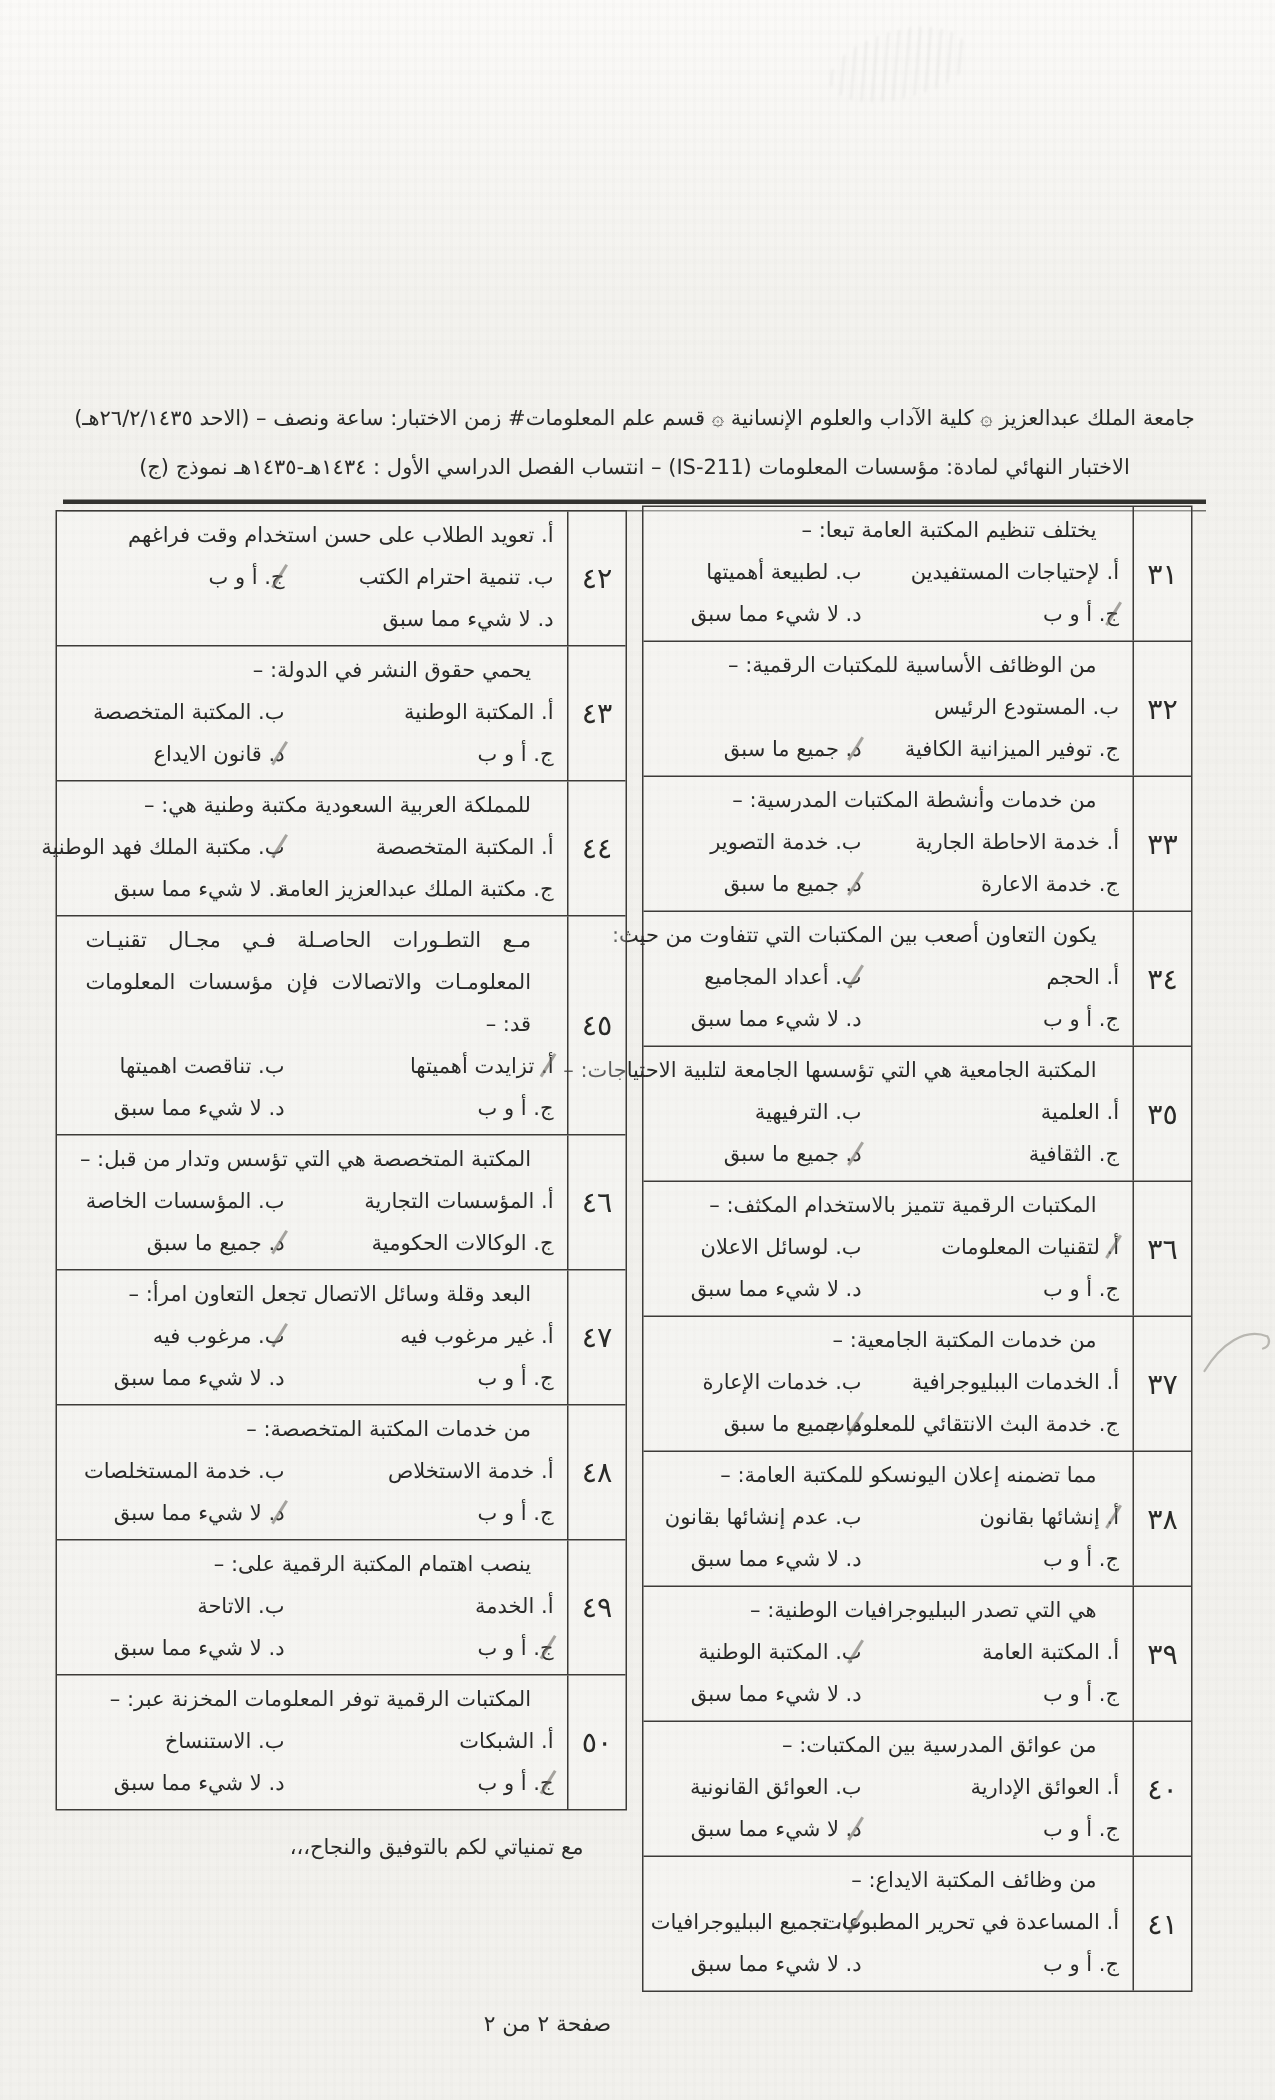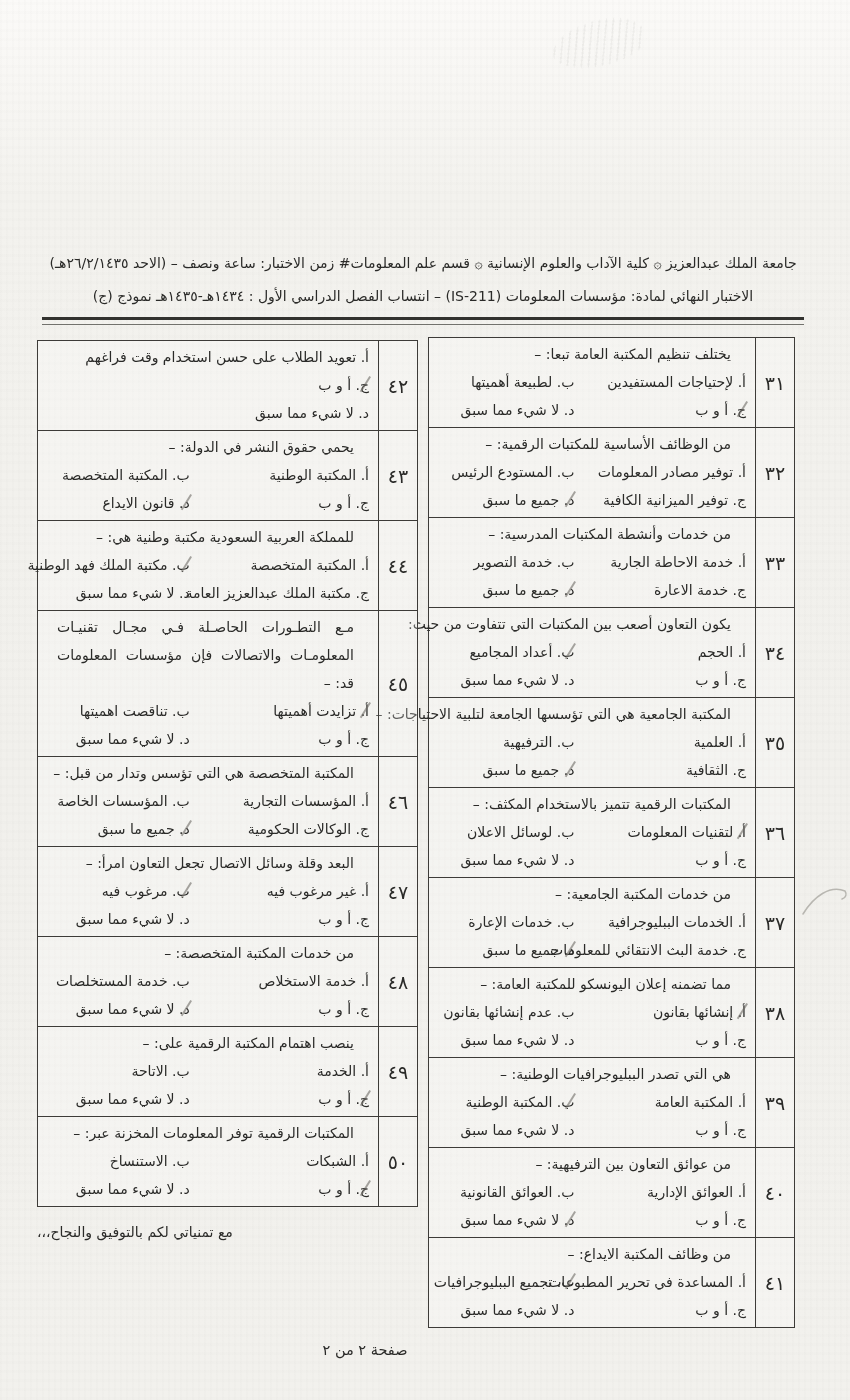"جامعة الملك عبدالعزيز ۞ كلية" .hline { margin-top: none -> 16px }
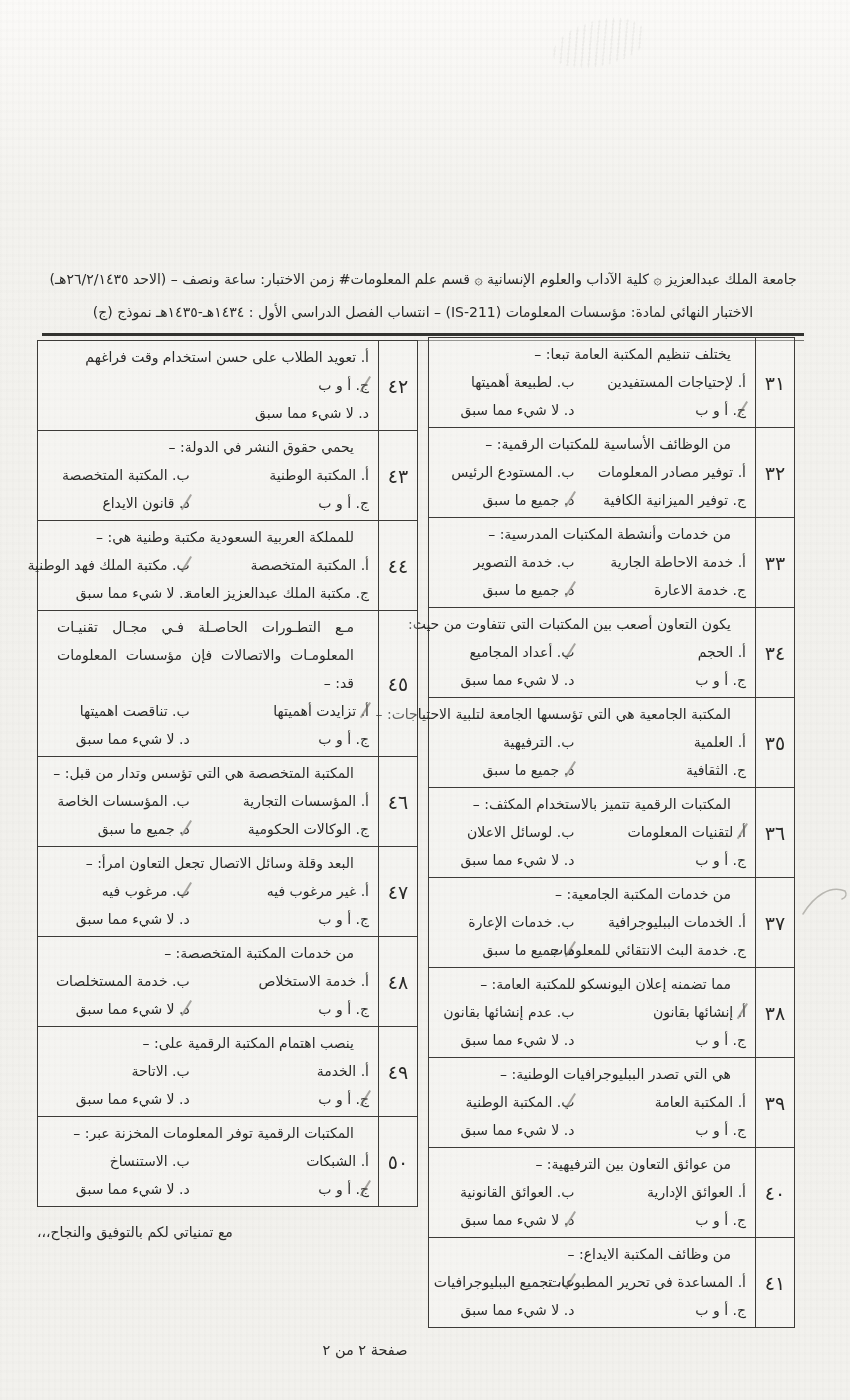"ب. تنمية احترام الكتب" div.cell { html: none -> <div>ب. تنمية احترام الكتب</div> }
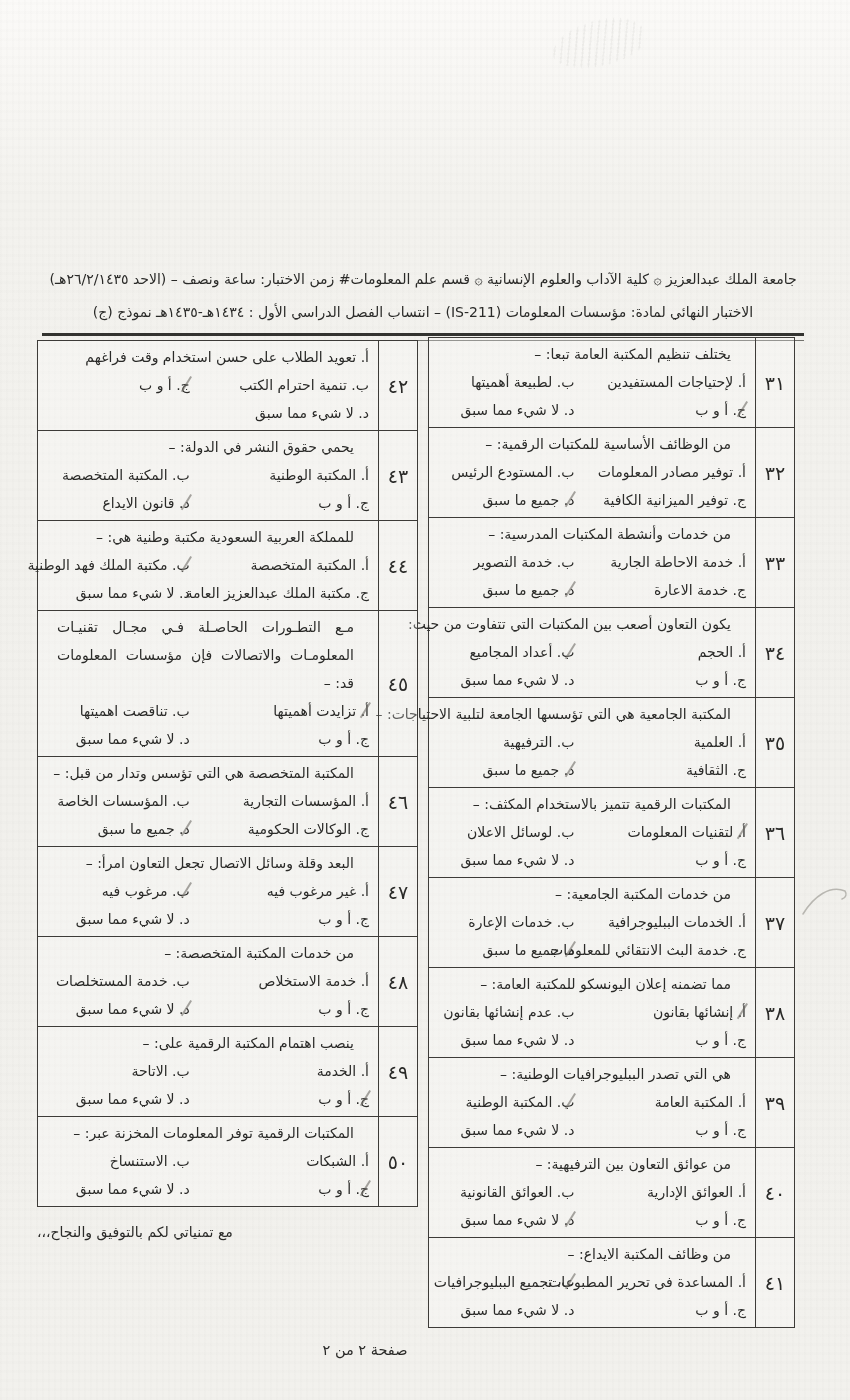"أ. توفير مصادر المعلومات" div.cell { html: <div>أ. توفير مصادر المعلومات</div> -> none }
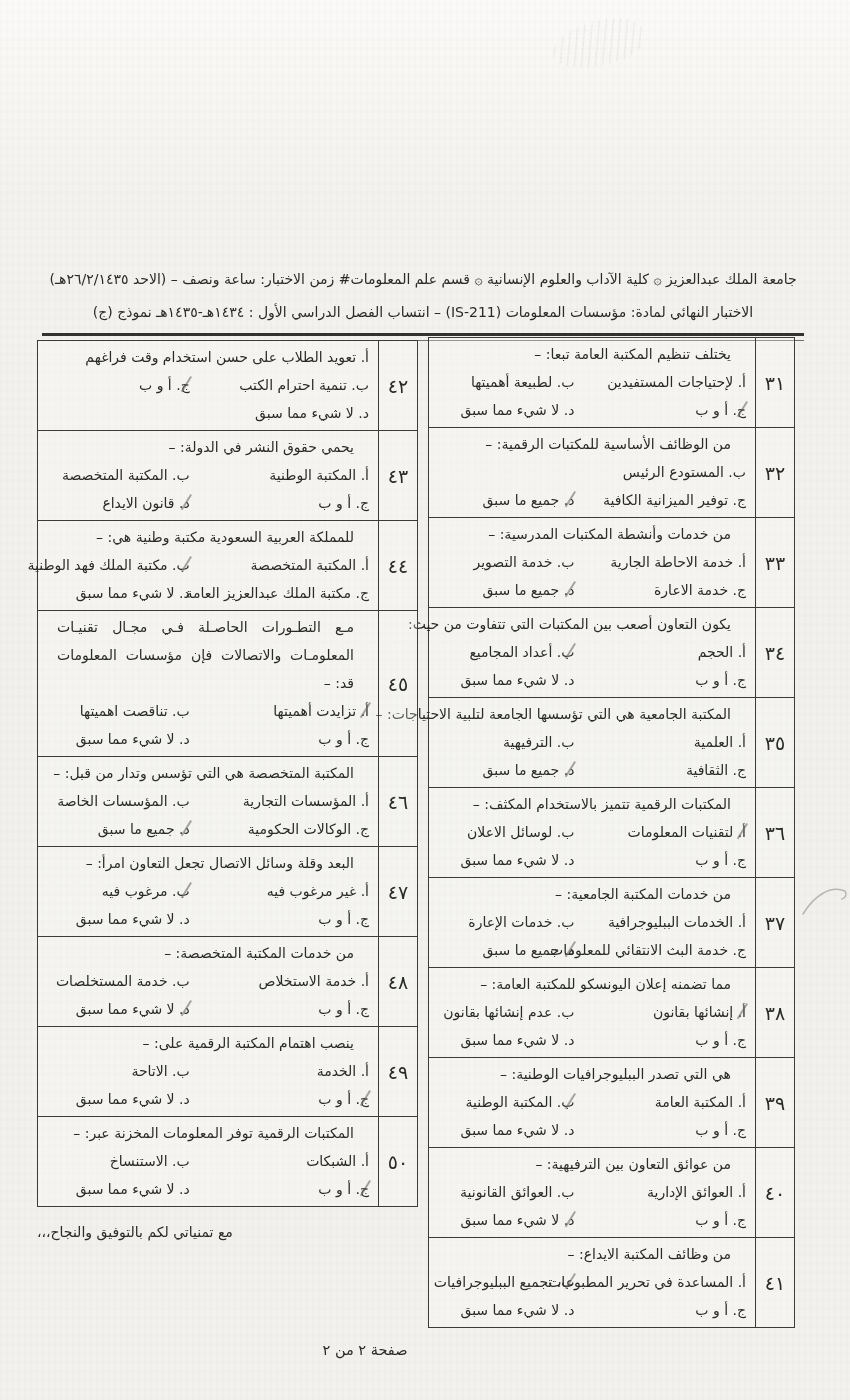"من عوائق التعاون بين الترفيهية:" div.qline { text: التعاون بين الترفيهية -> المدرسية بين المكتبات }
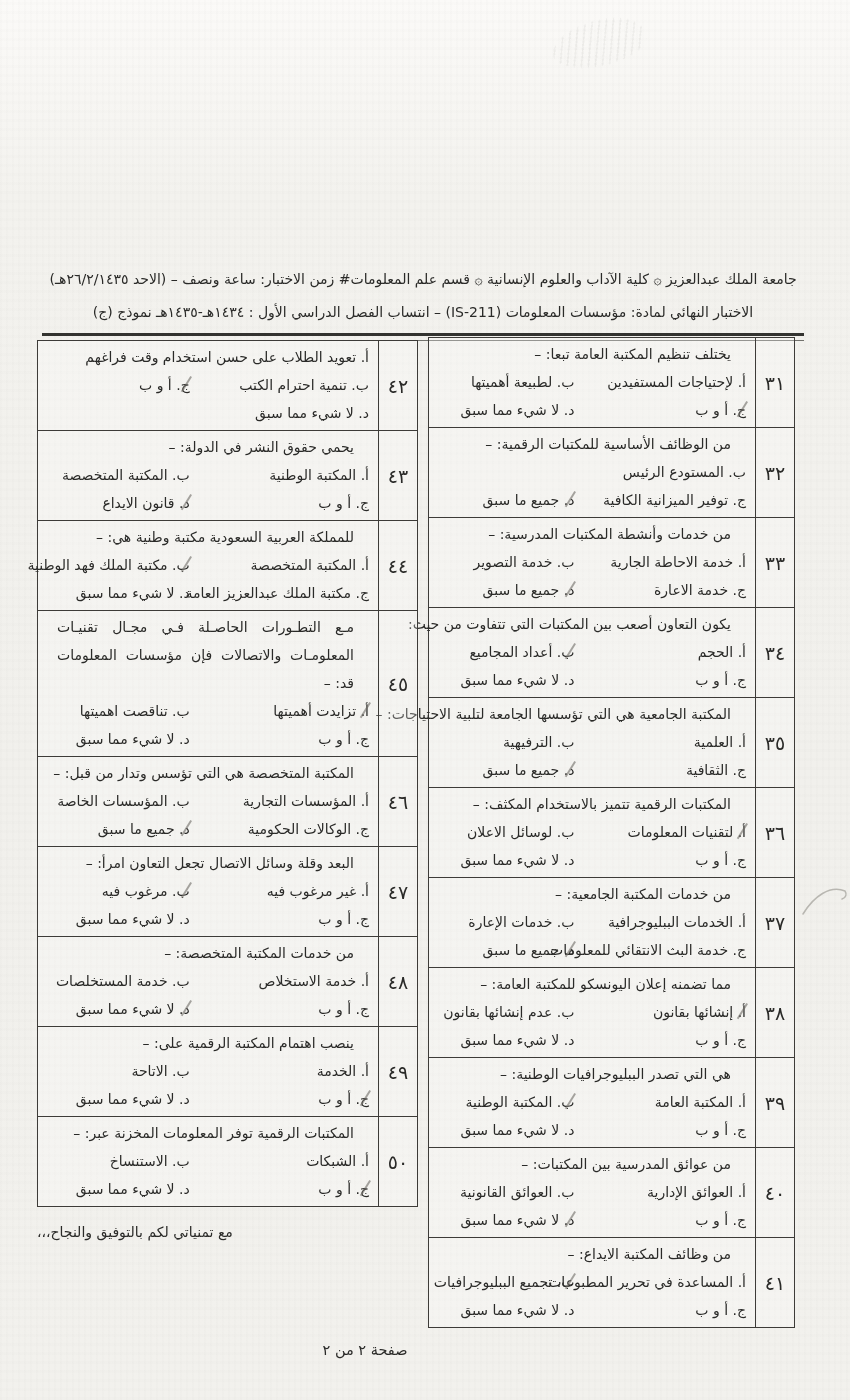"مع تمنياتي لكم بالتوفيق والنجاح،،،" .closing { text-align: left -> right }
